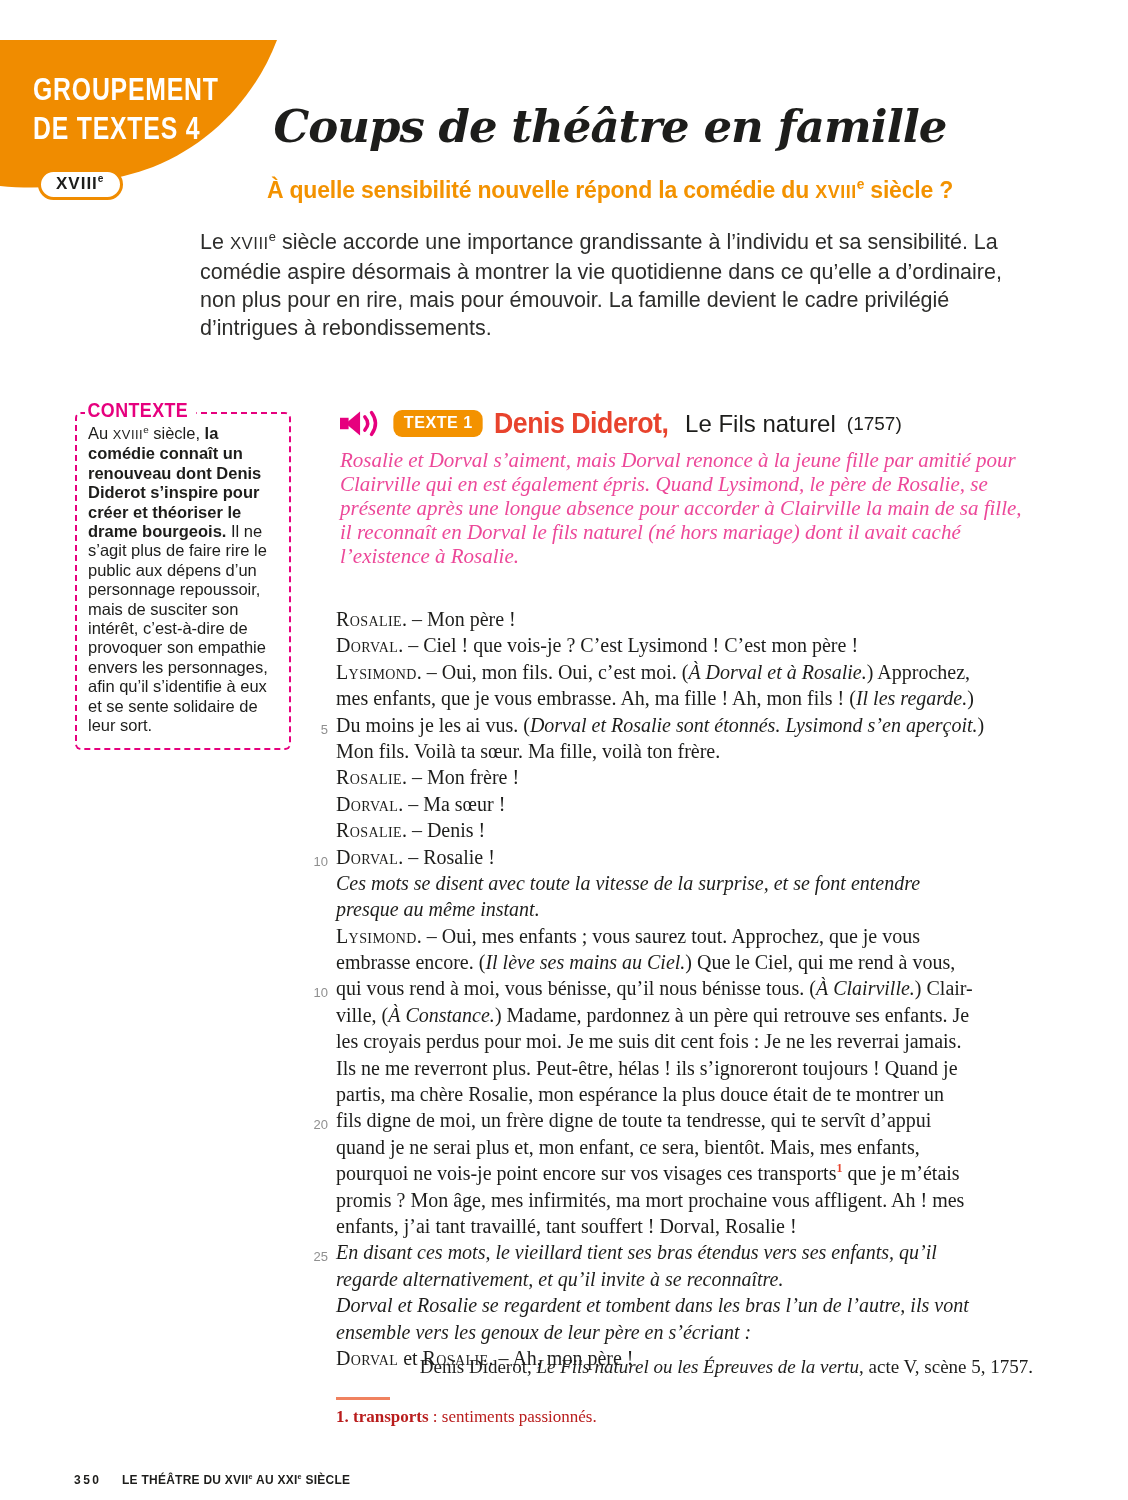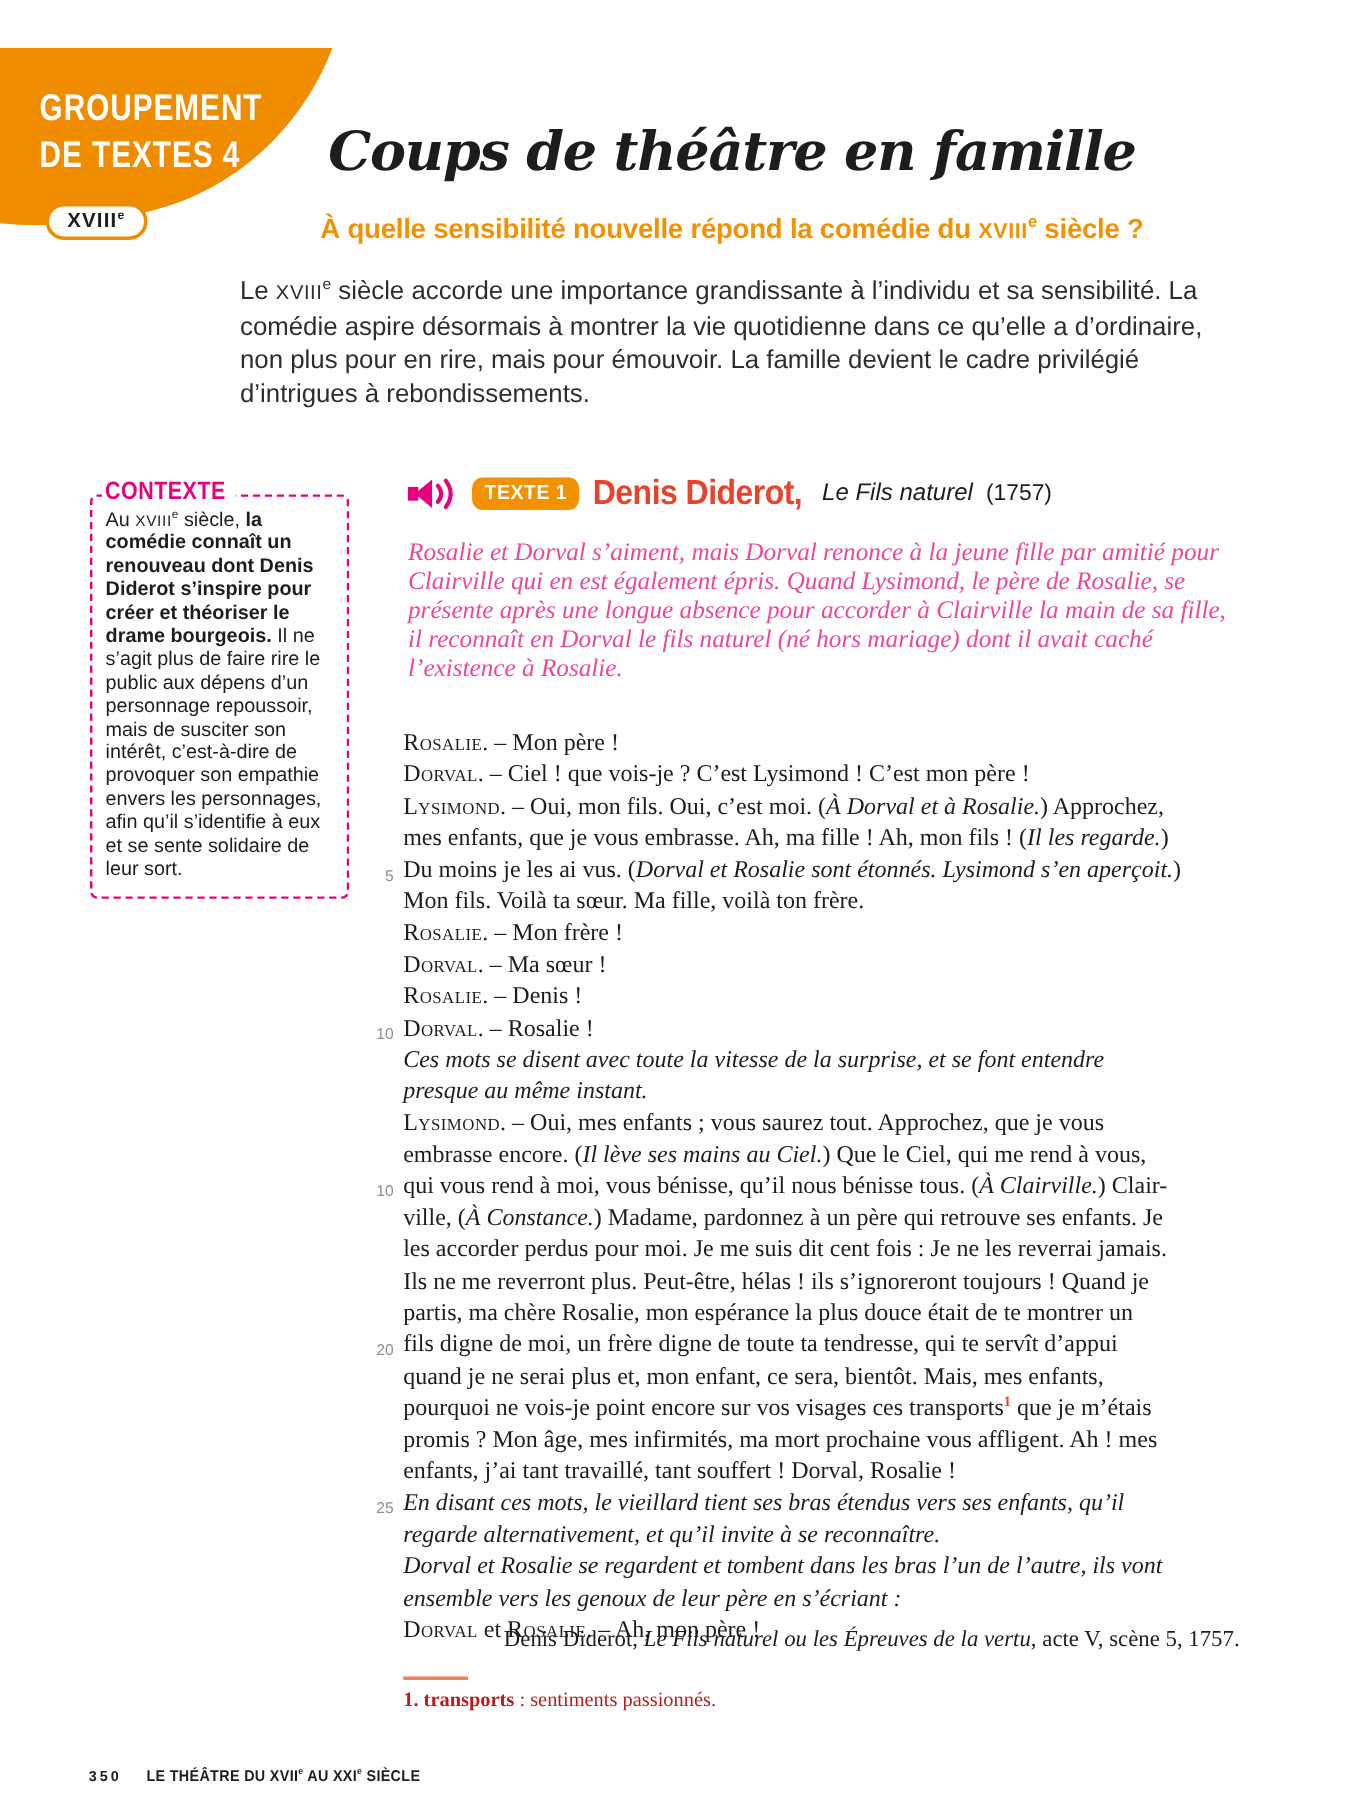"TEXTE 1" .texte-heading { top: 355px -> 367px }
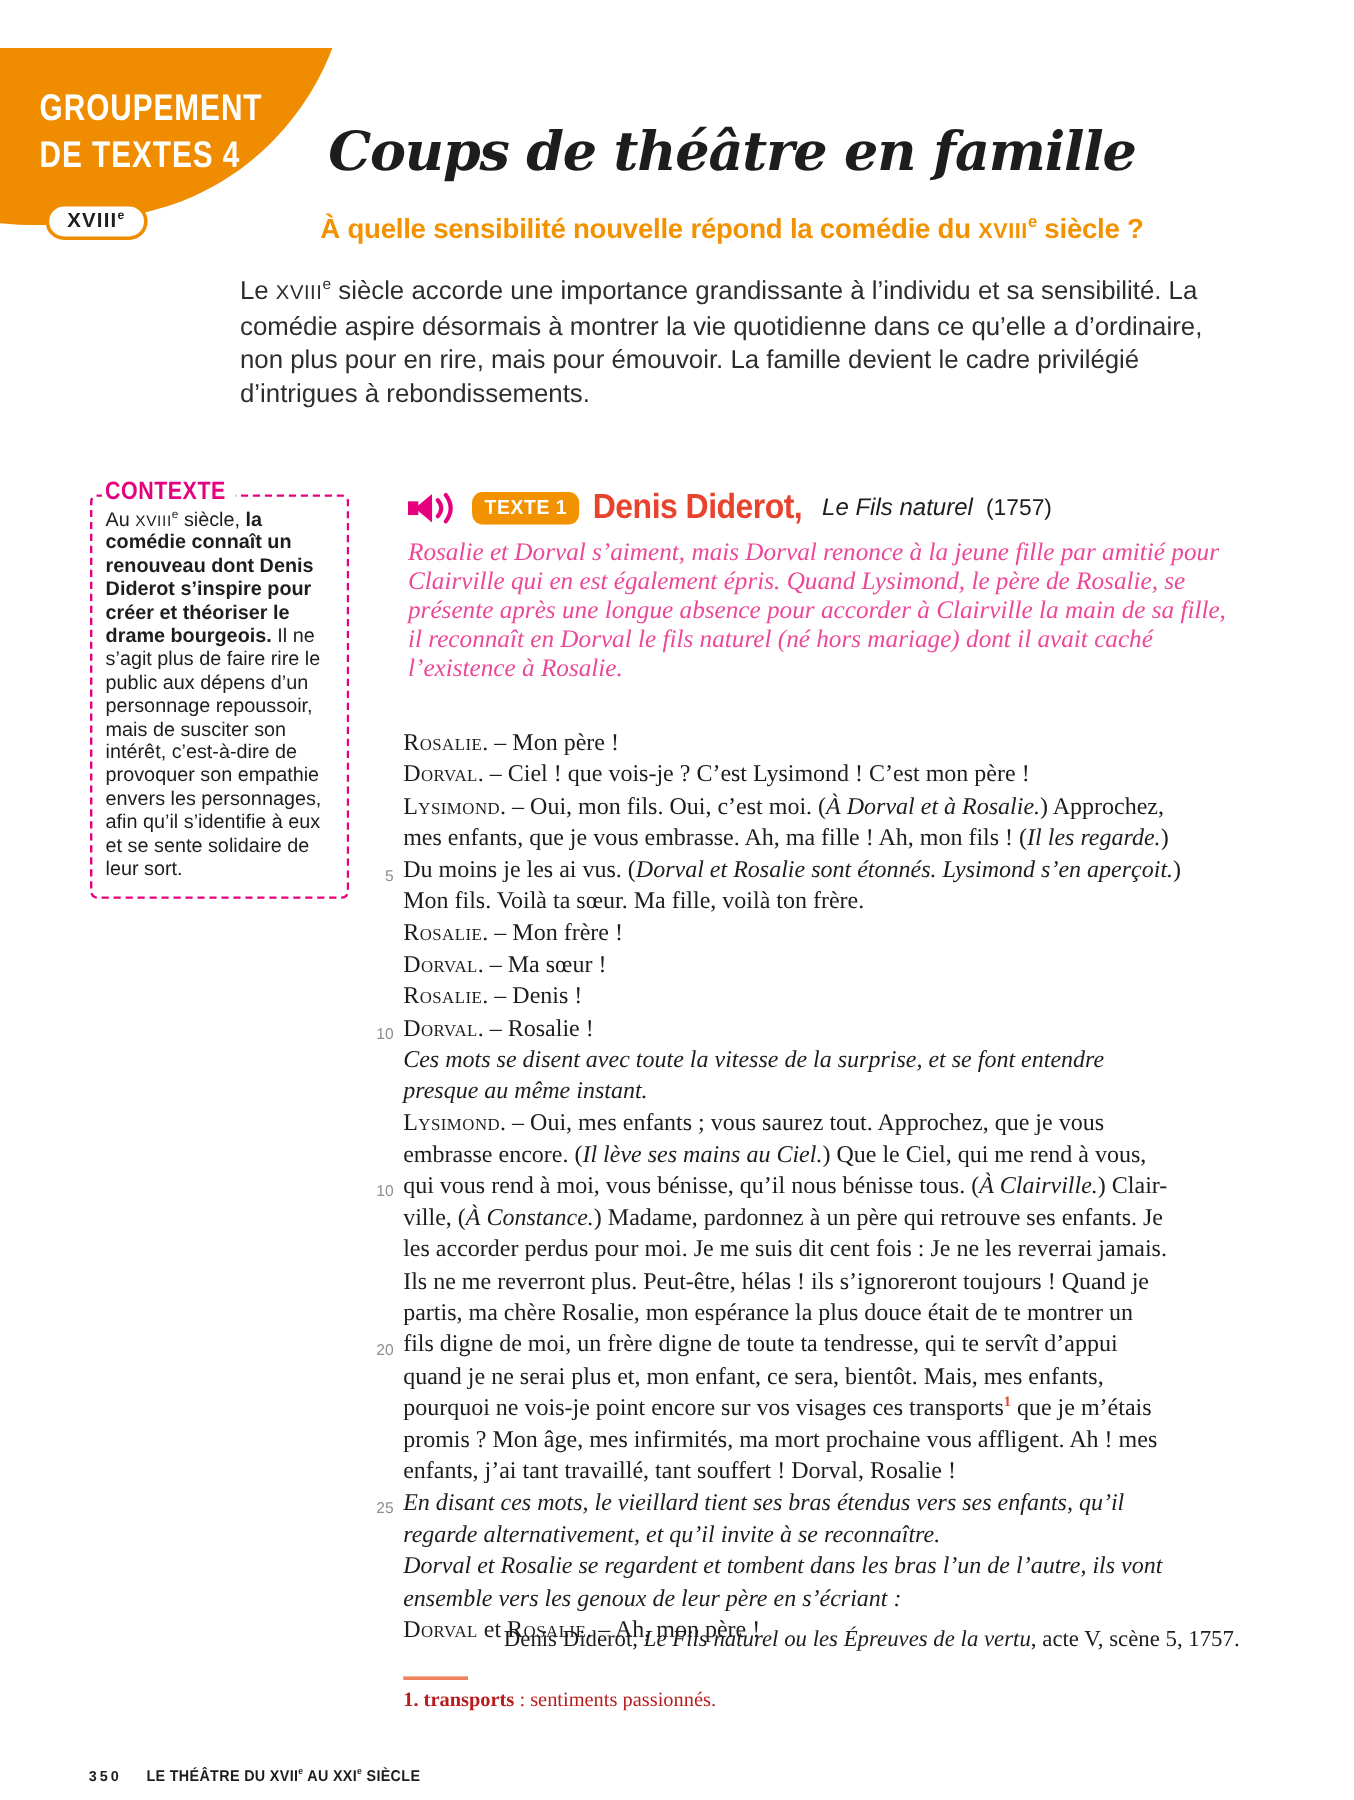"Le Fils naturel" .texte-work { font-size: 20px -> 24px; font-style: italic -> none }
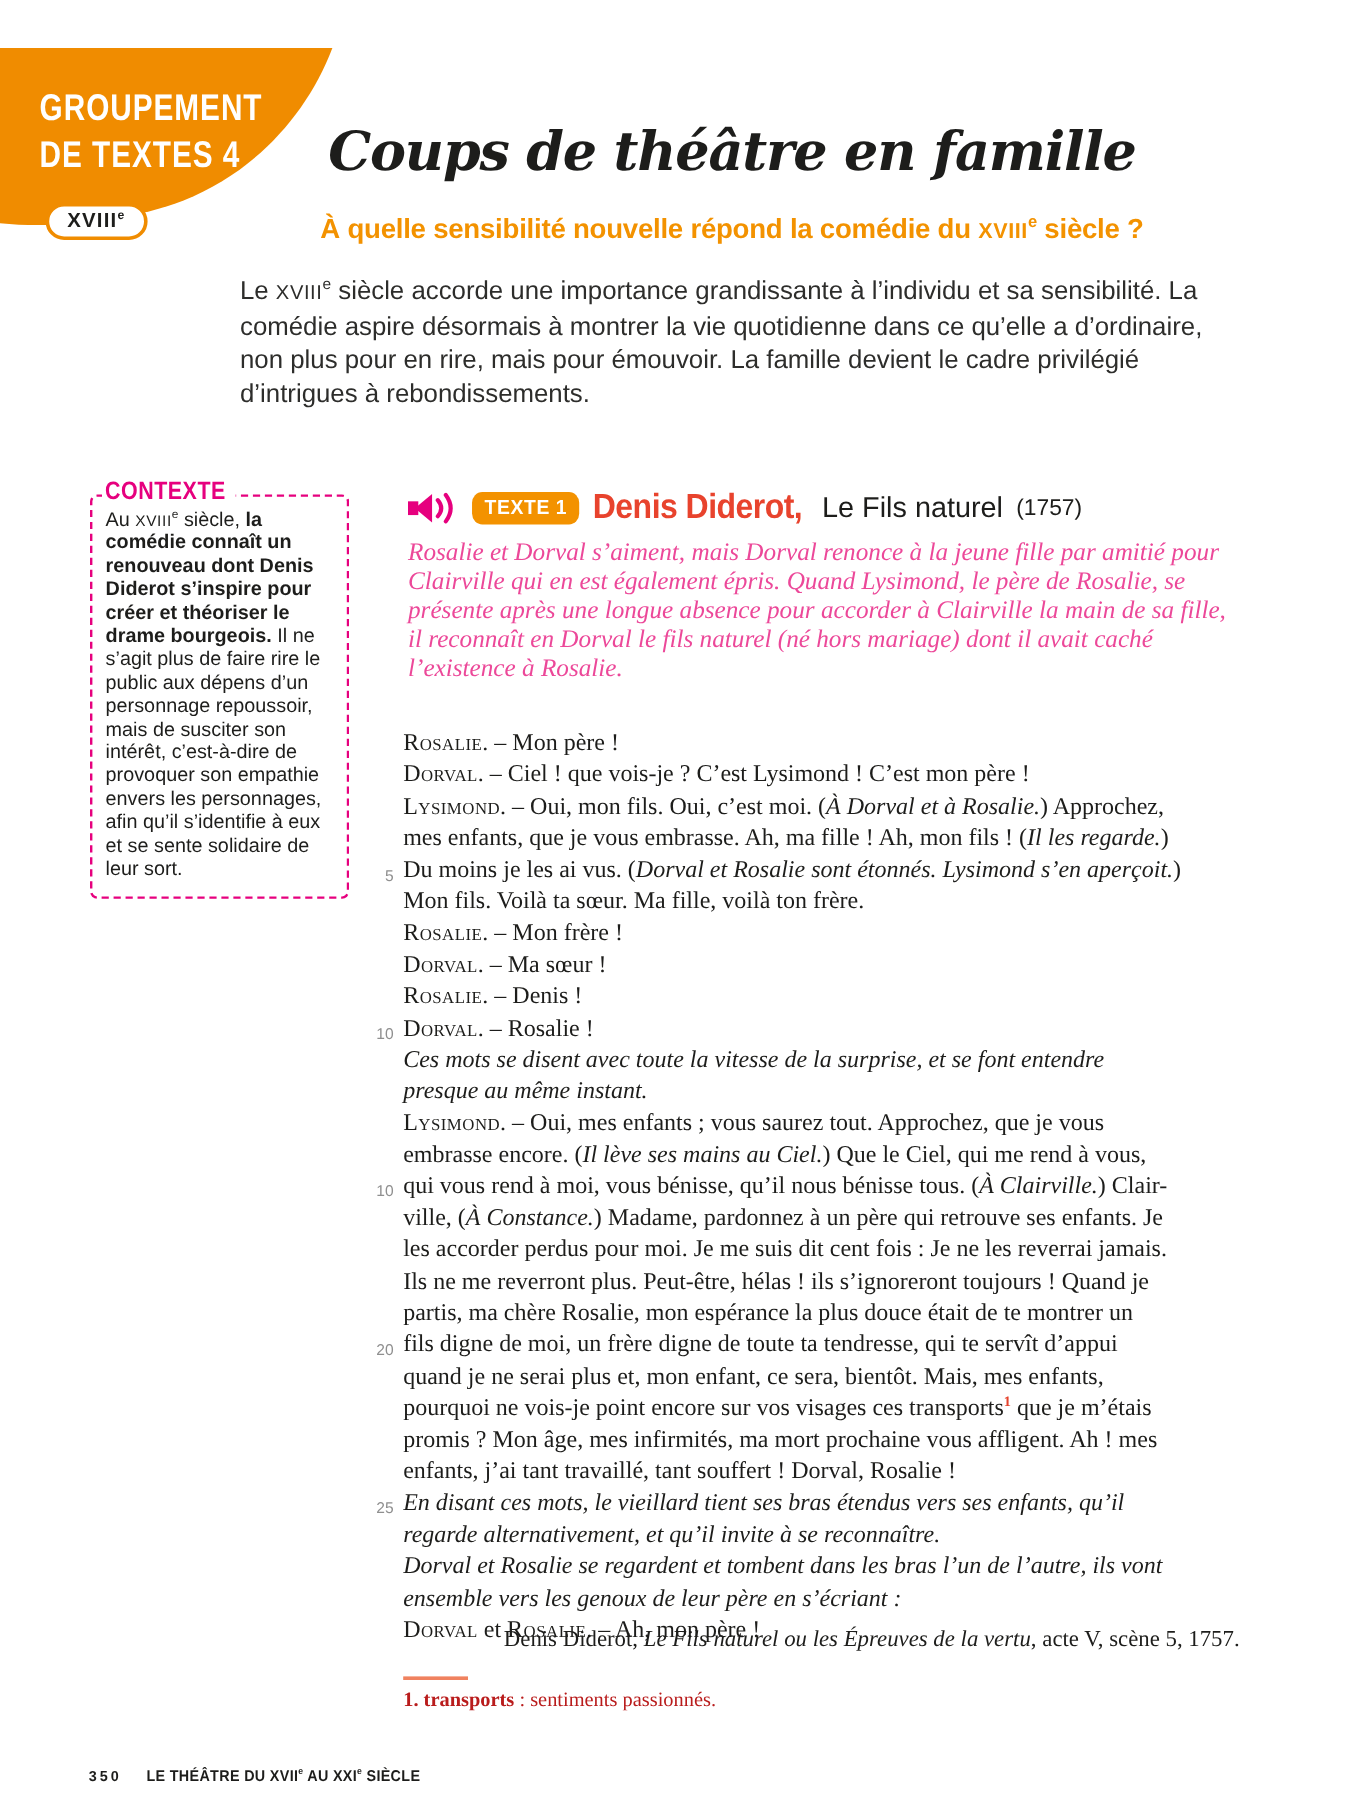"les accorder perdus pour moi." span { text: accorder -> croyais }
